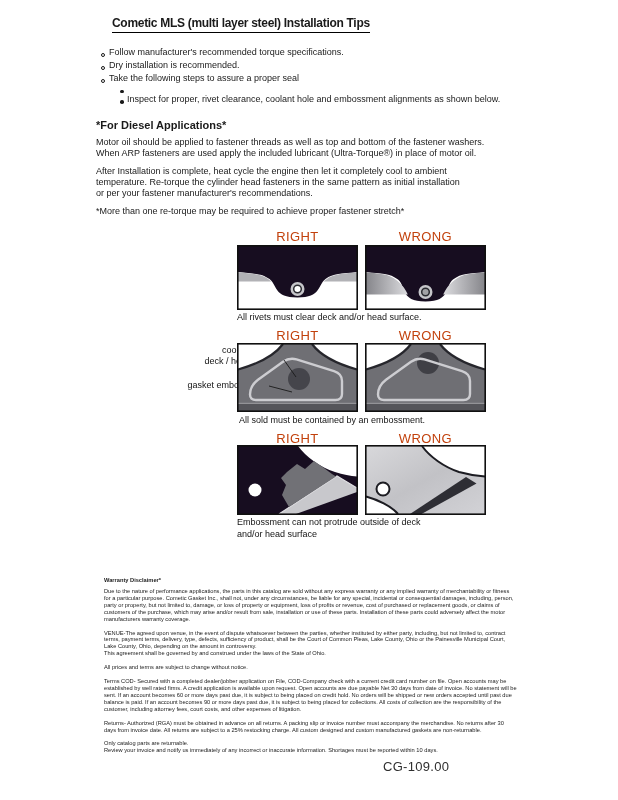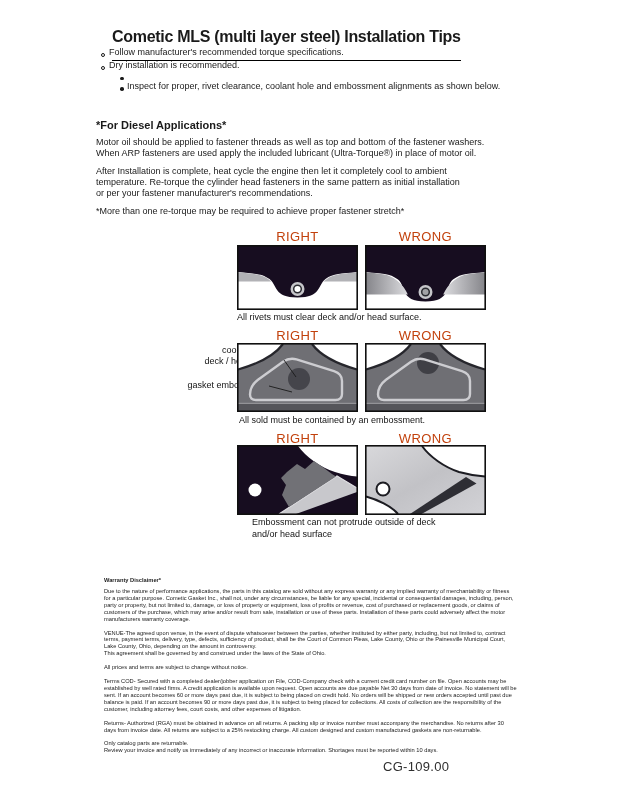"Cometic MLS (multi layer steel)" .title { font-size: 16px -> 12px; padding-bottom: 14px -> 2px; top: 28px -> 16px }
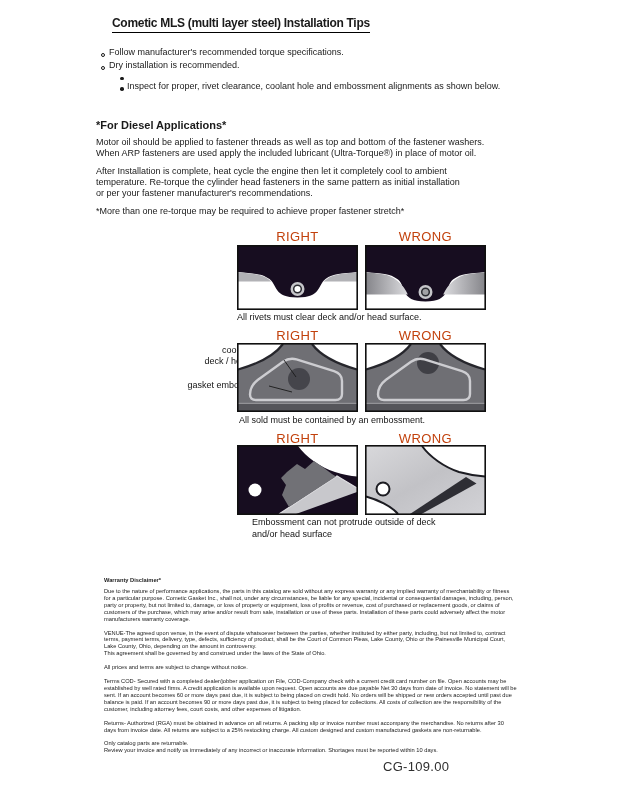"Take the following steps to" li { html: none -> <li> <span></span> <span>Take the following steps to assure a proper seal</span> </li> }
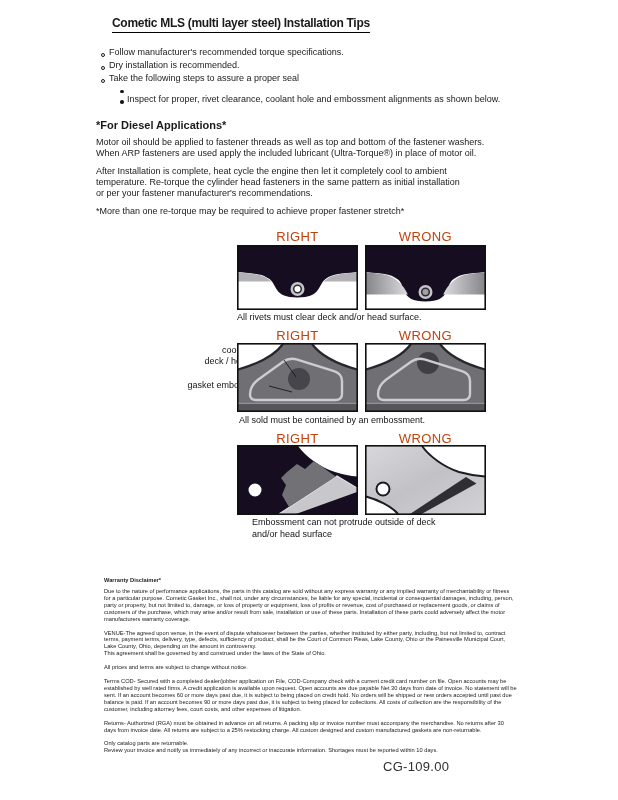"Embossment can not protrude outside" div.caption { left: 252px -> 237px }
